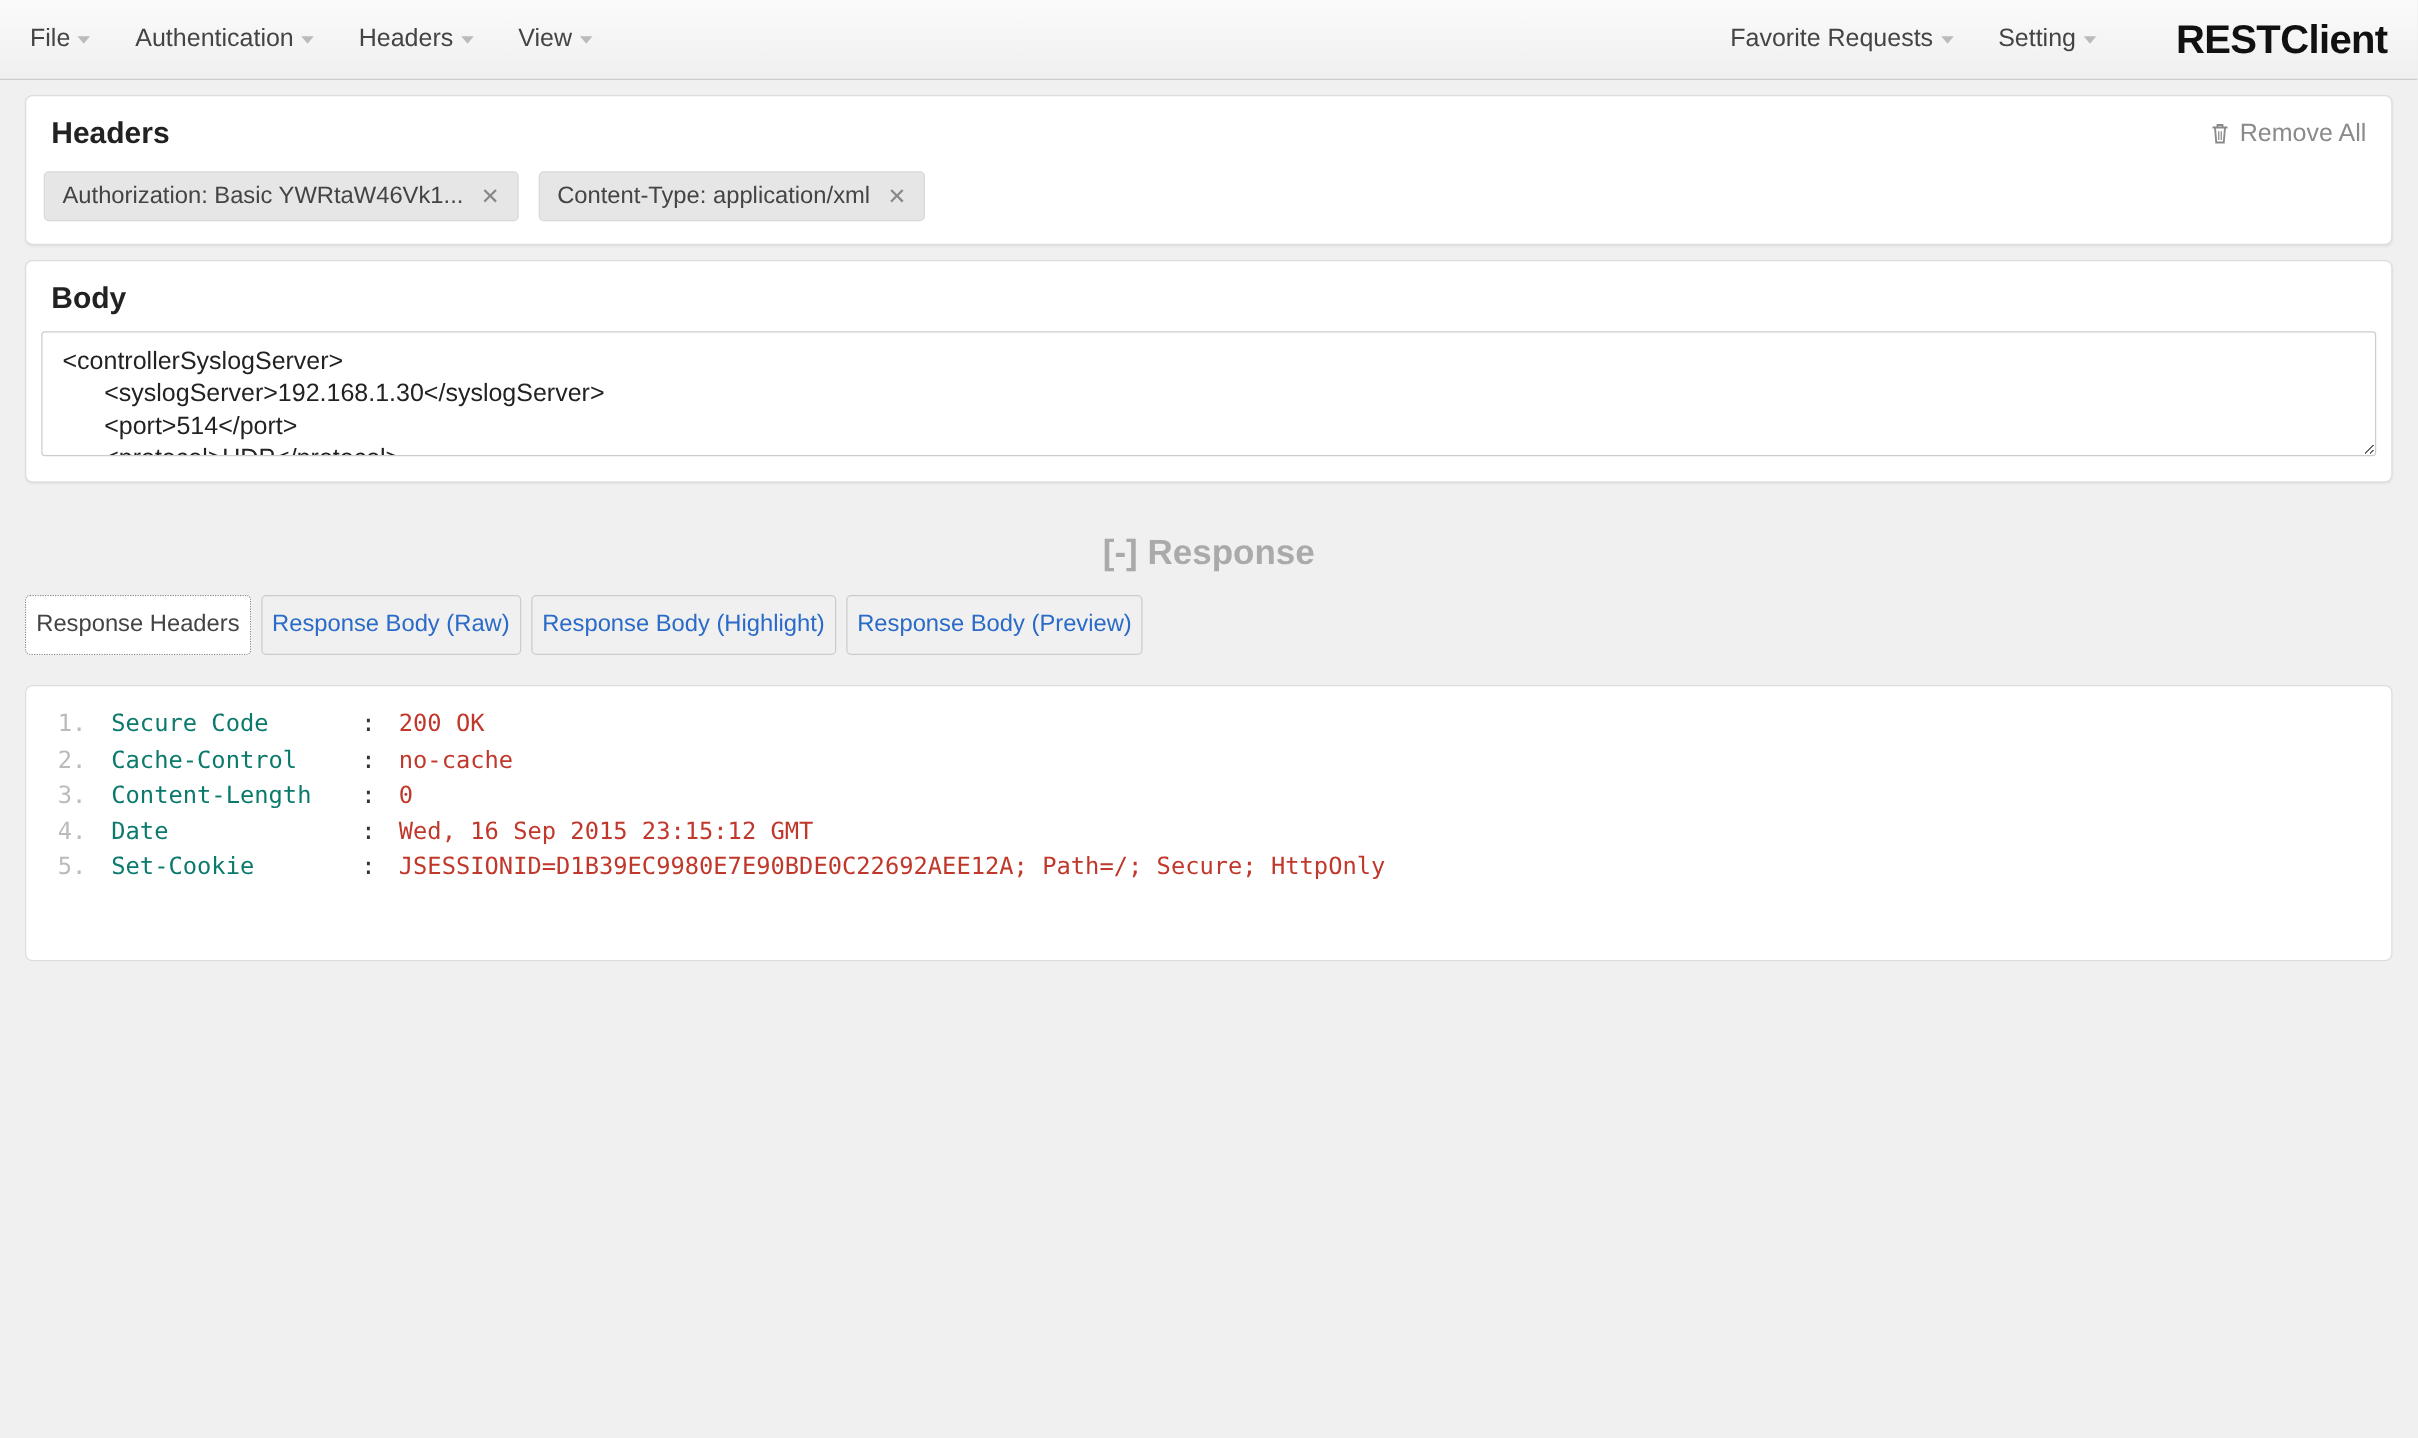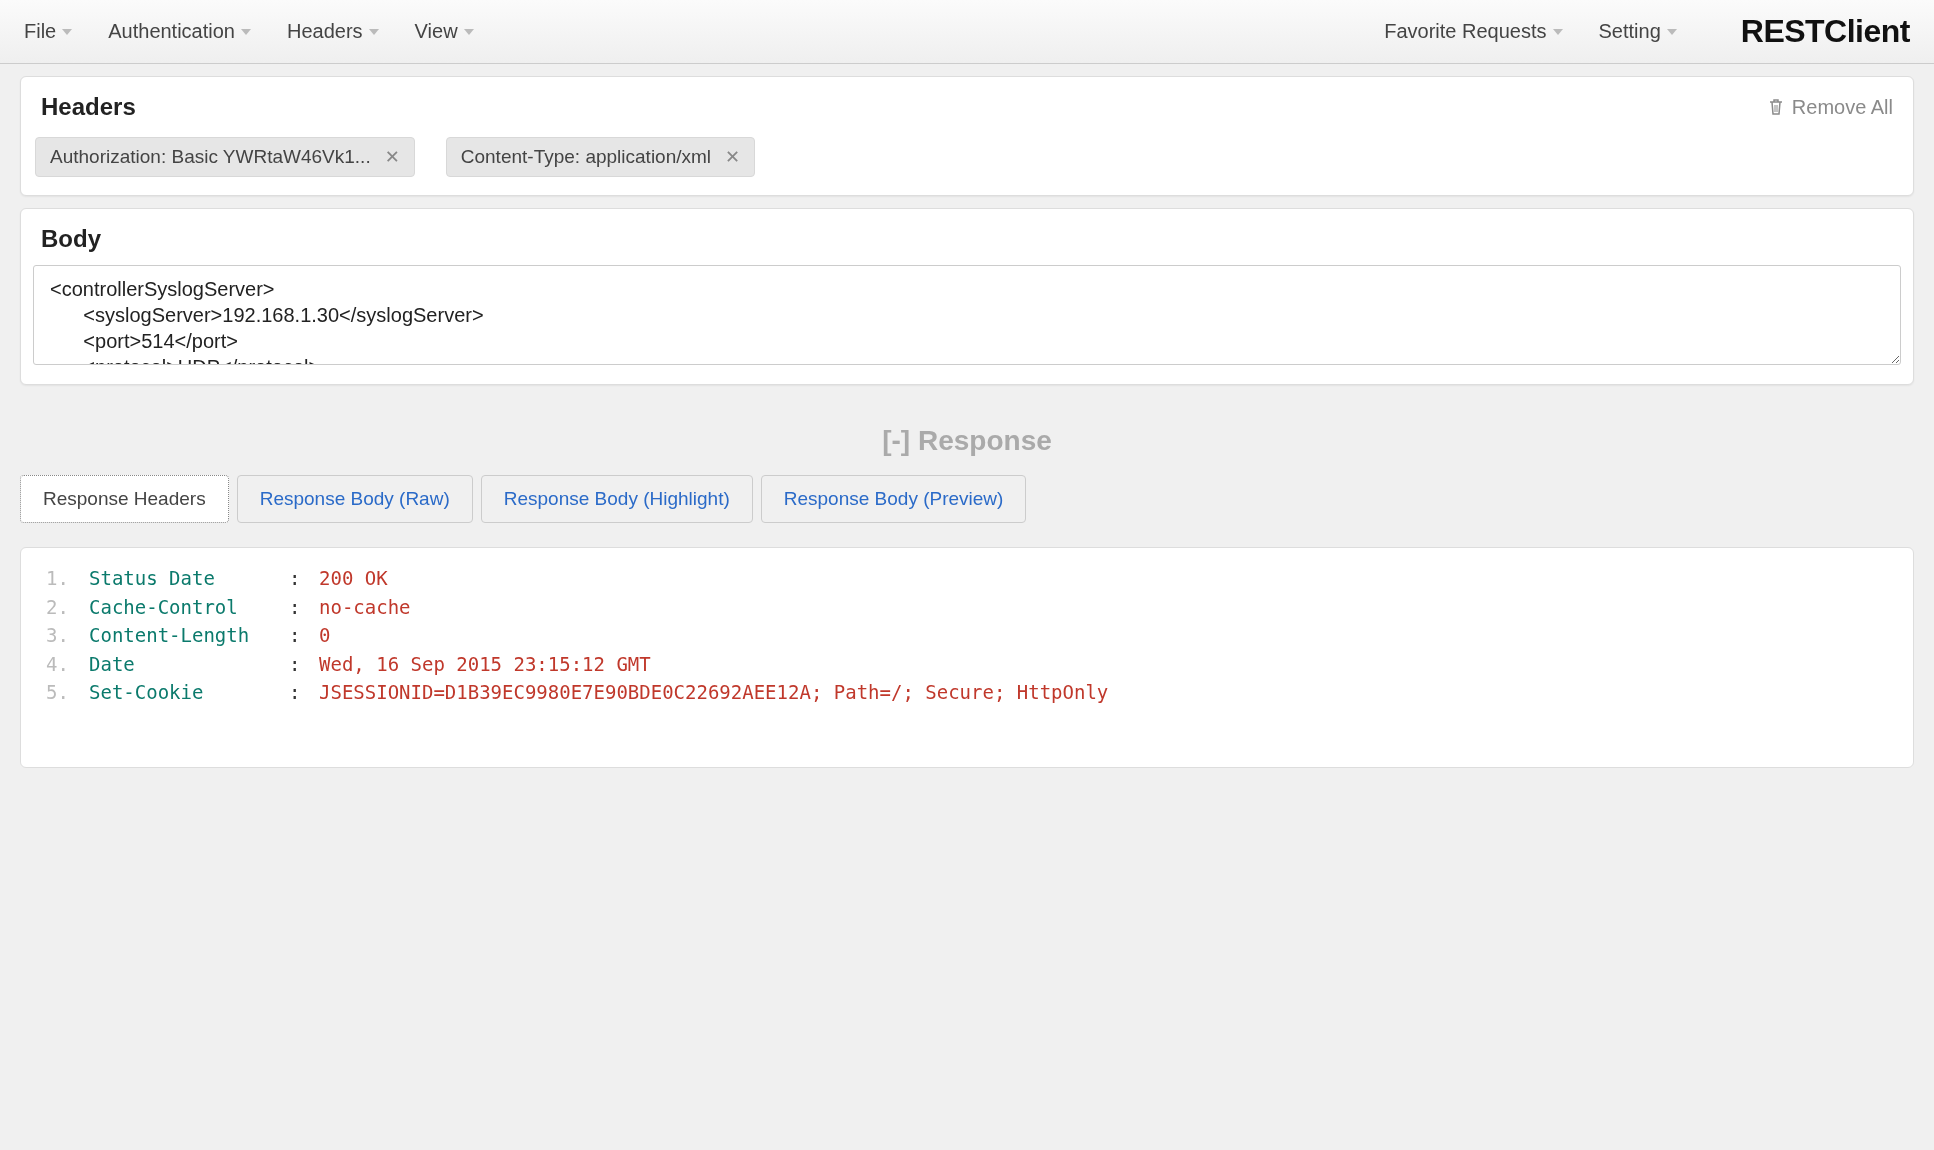"Authorization: Basic YWRtaW46Vk1..." .chips { gap: 31px -> 16px }
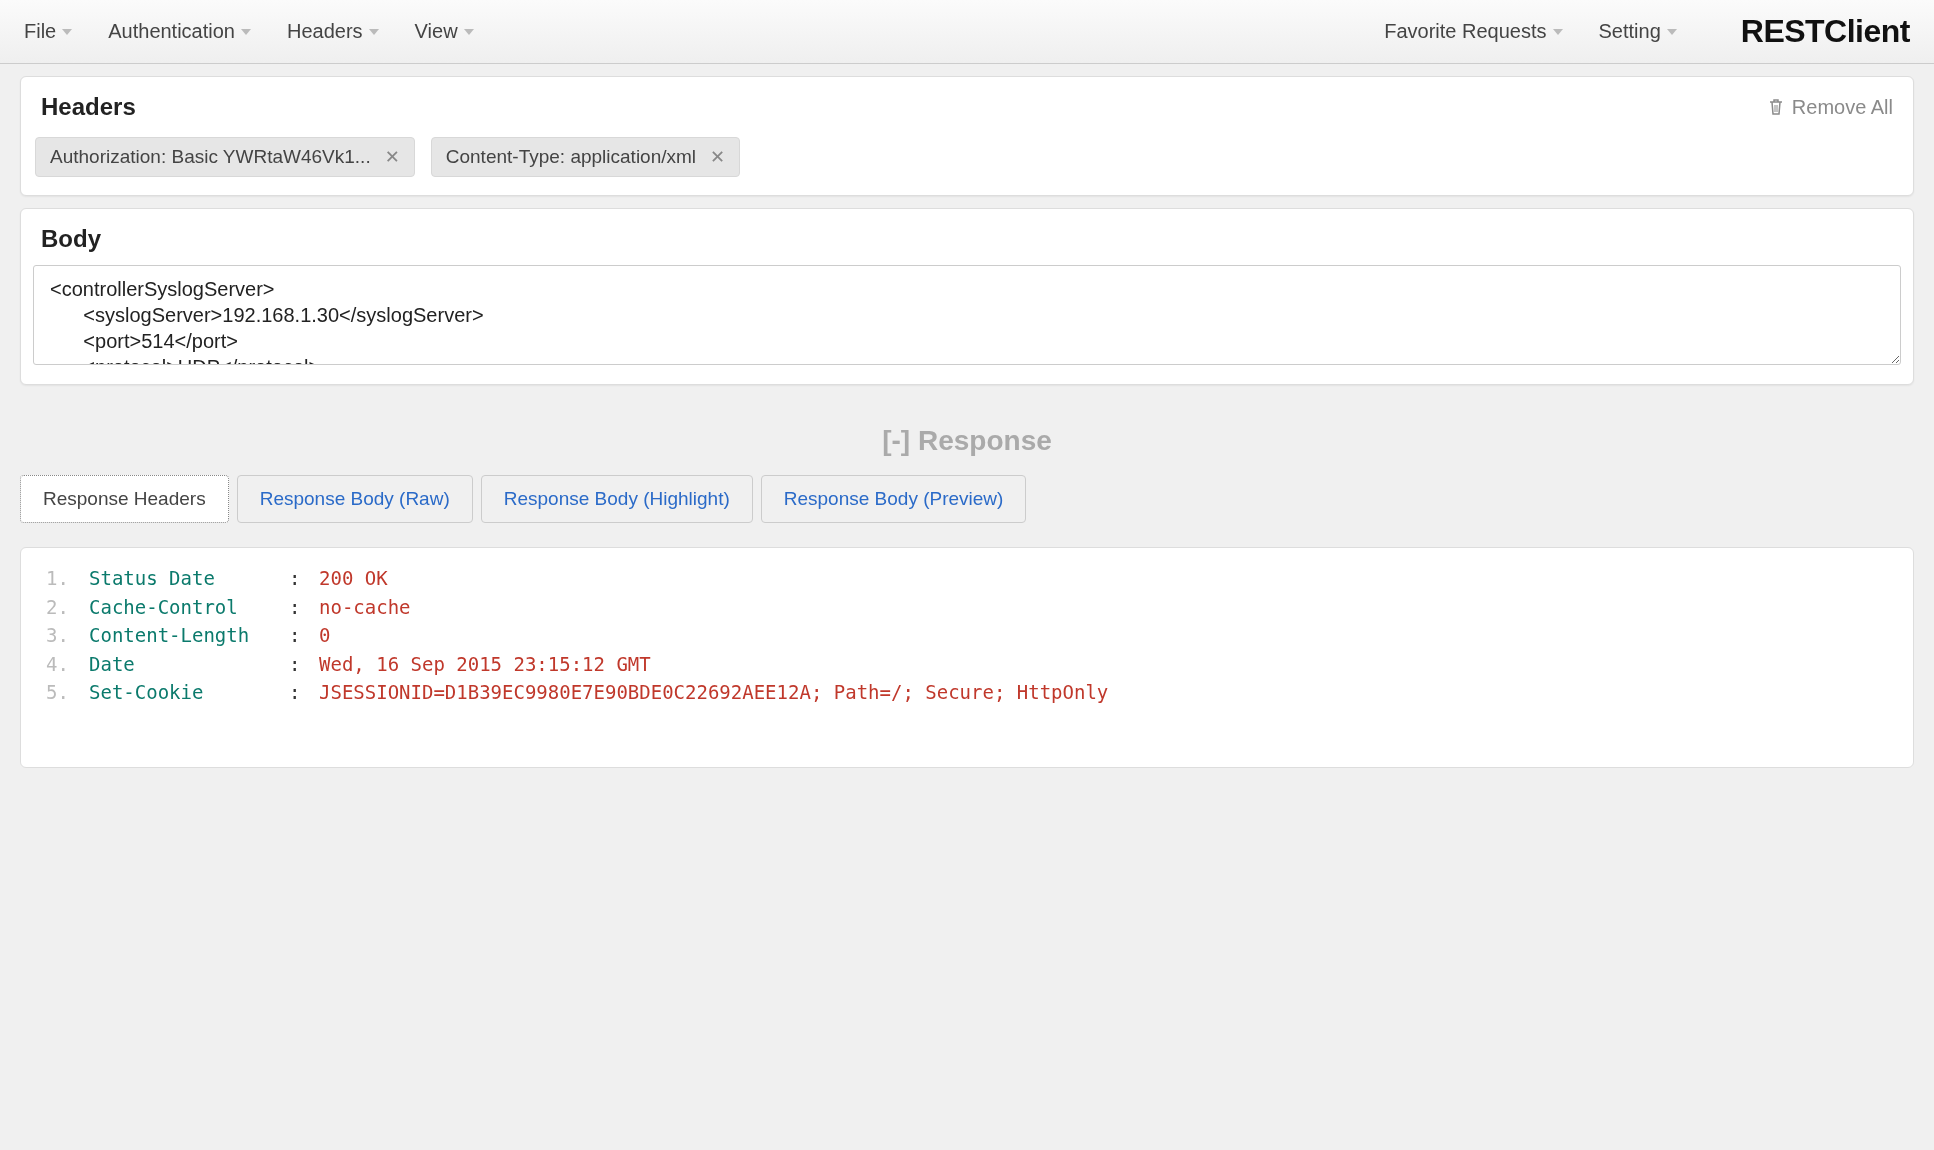"Response Headers" .tab { padding: 12px 22px -> 12px 8px }
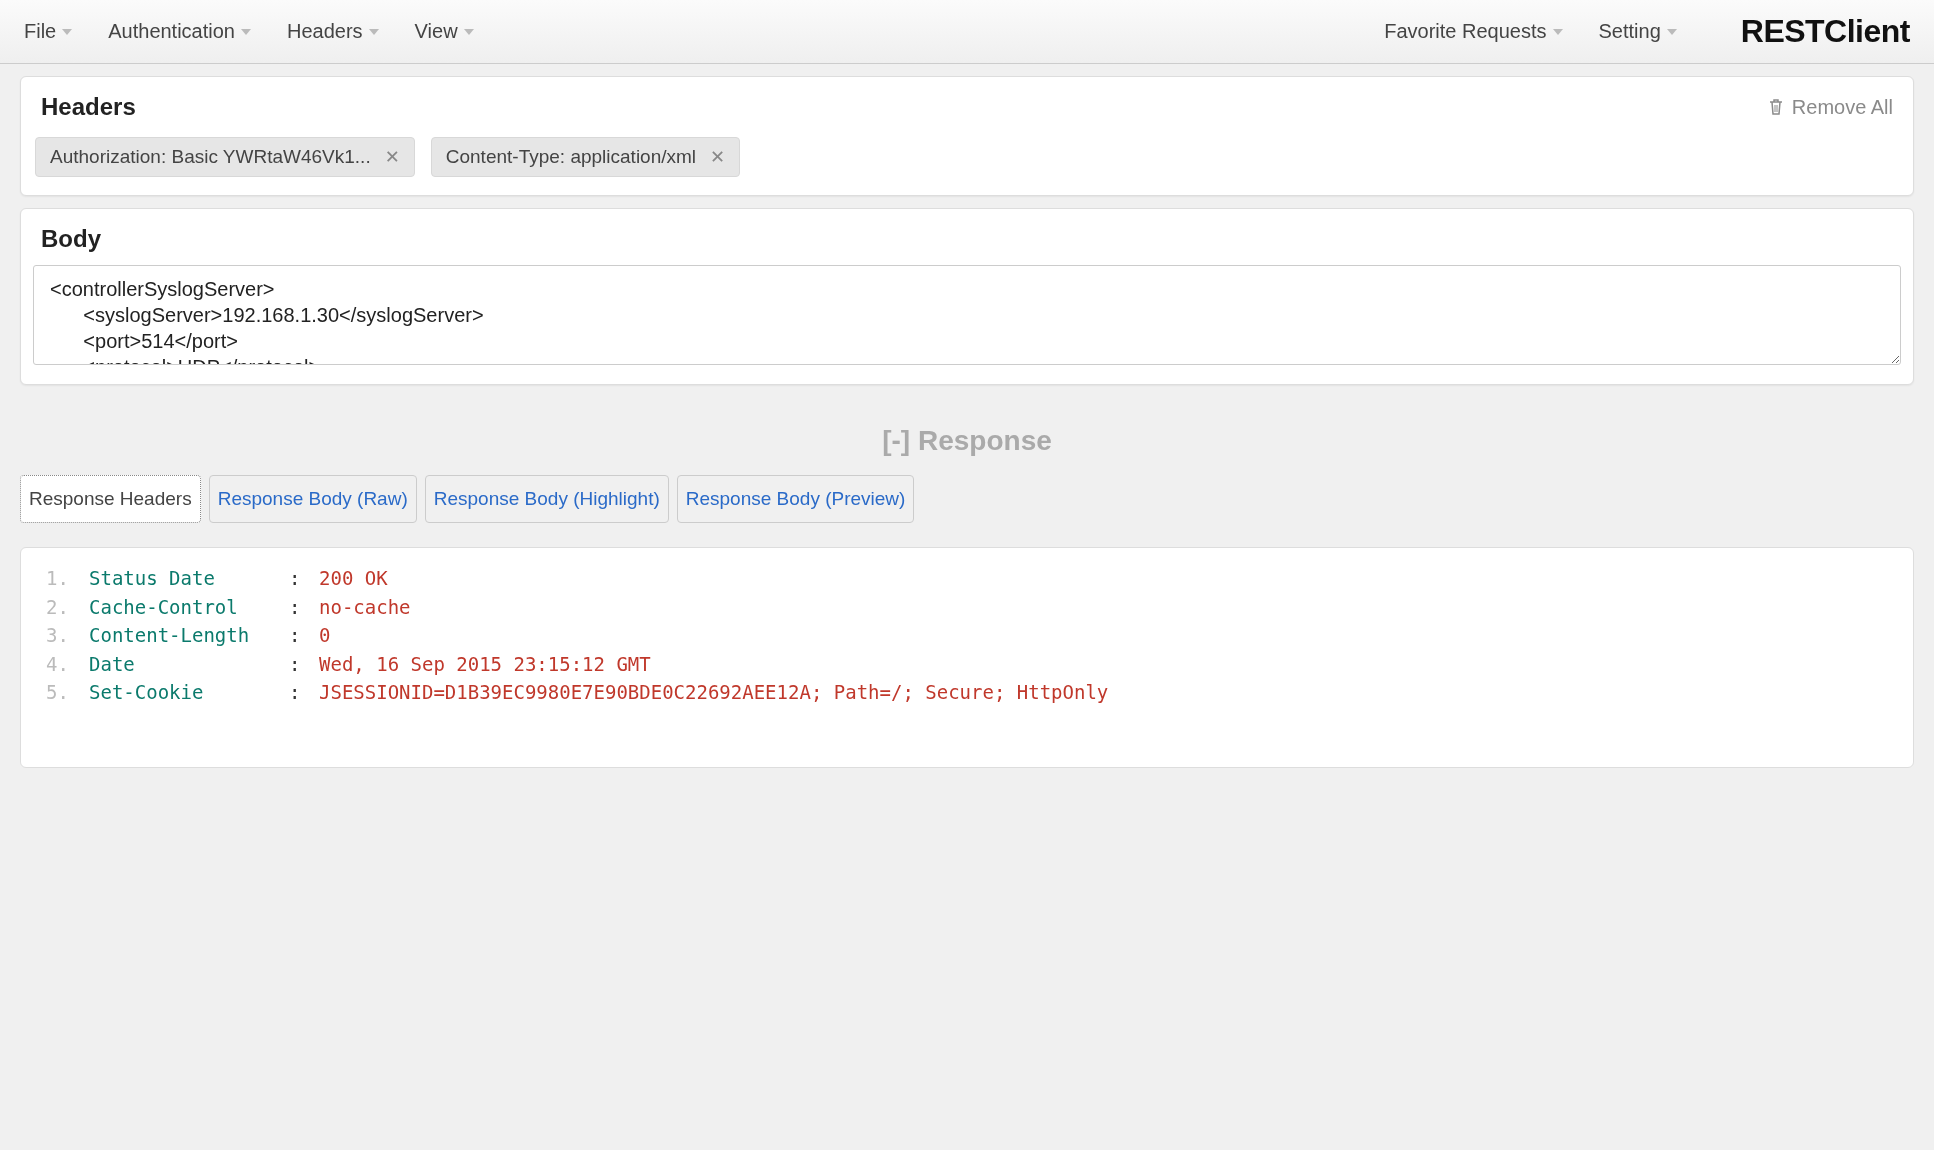"Status Date" span.hkey { text: Status Date -> Secure Code }
